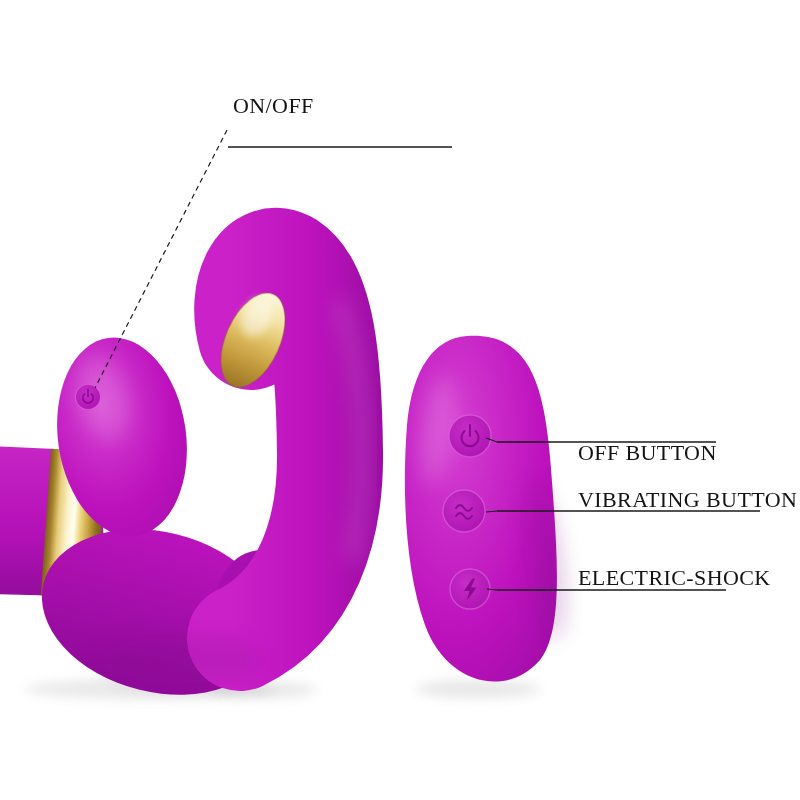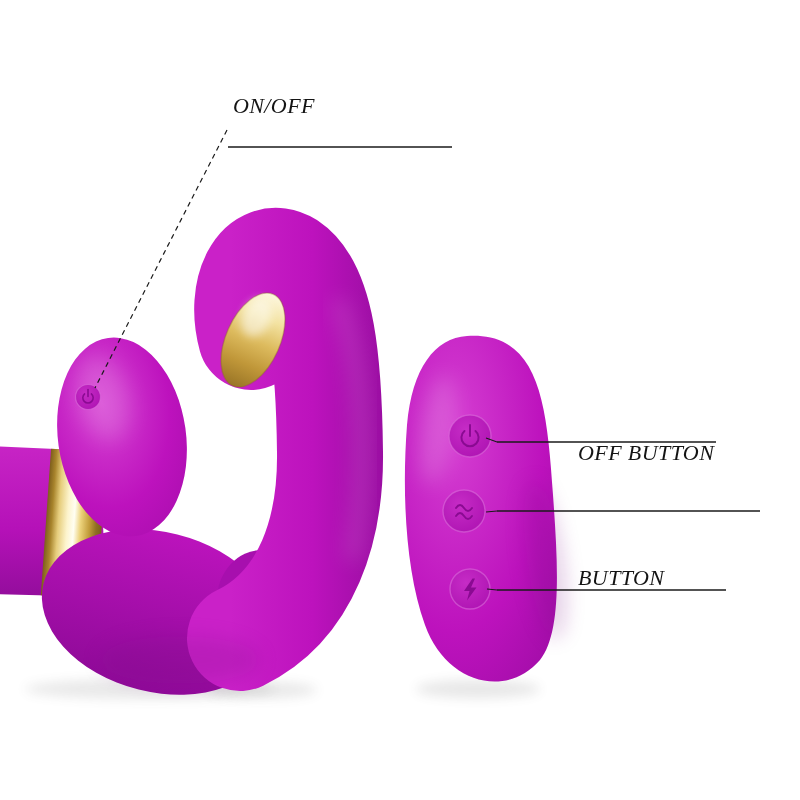"ON/OFF" .stage { font-style: italic -> none }
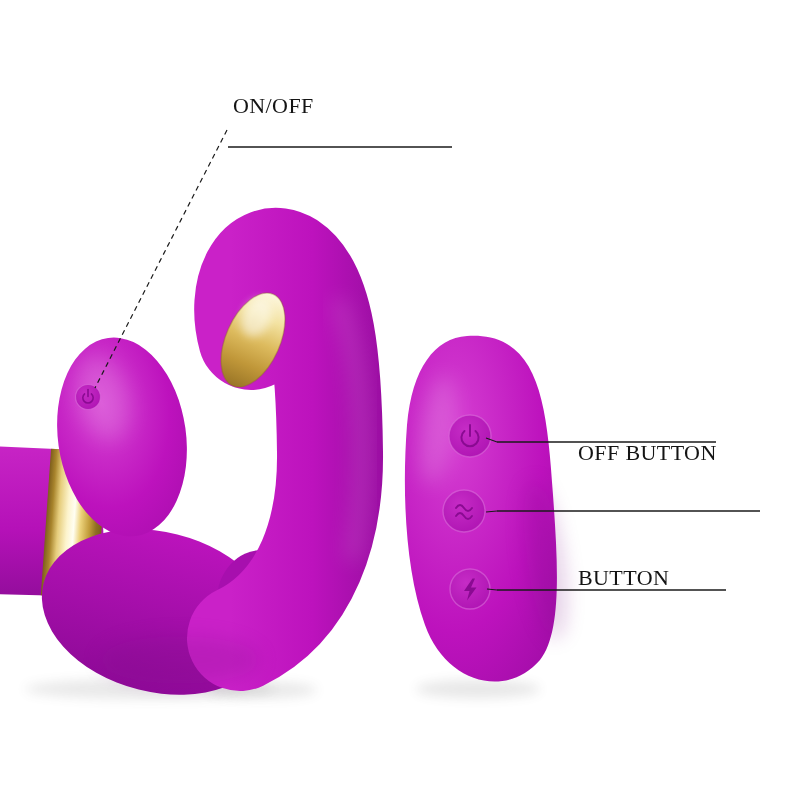"VIBRATING BUTTON" div.callout { html: none -> <div>VIBRATING BUTTON</div> }
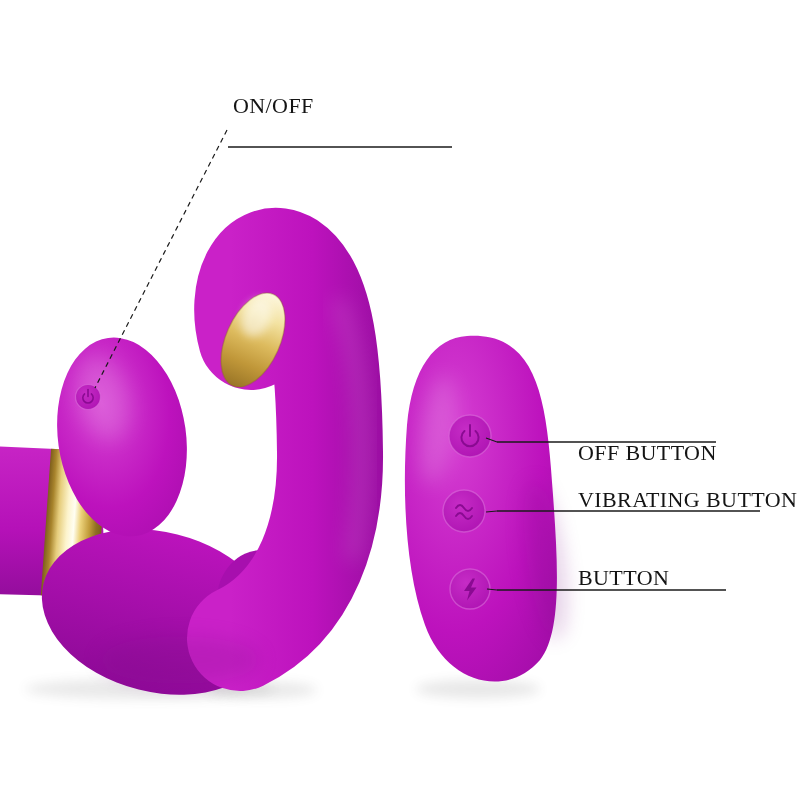"ELECTRIC-SHOCK" div { html: none -> <div>ELECTRIC-SHOCK</div> }
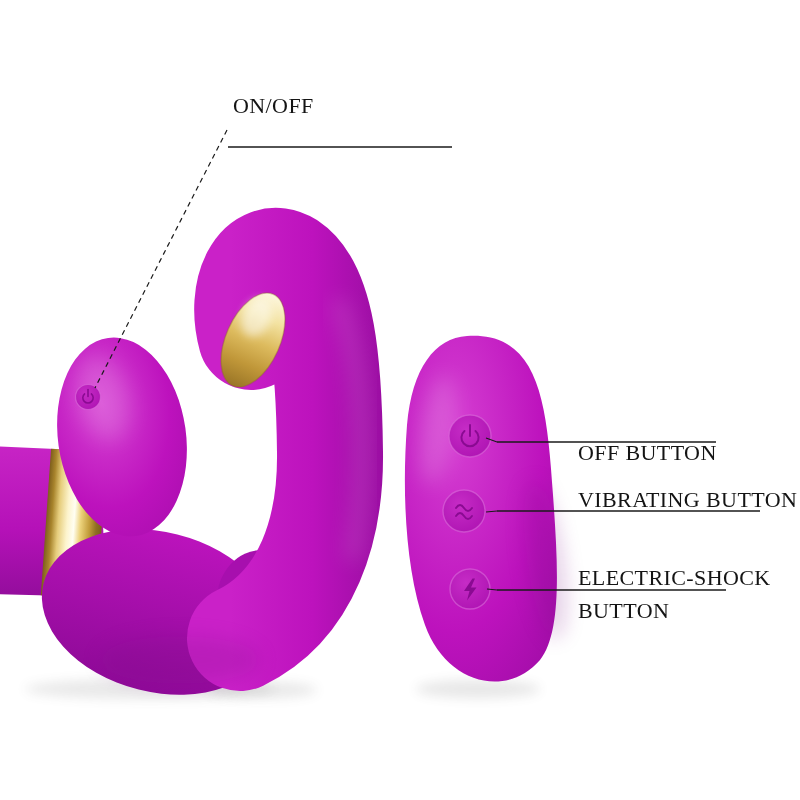"BUTTON" div { html: <div>BUTTON</div> -> none }
